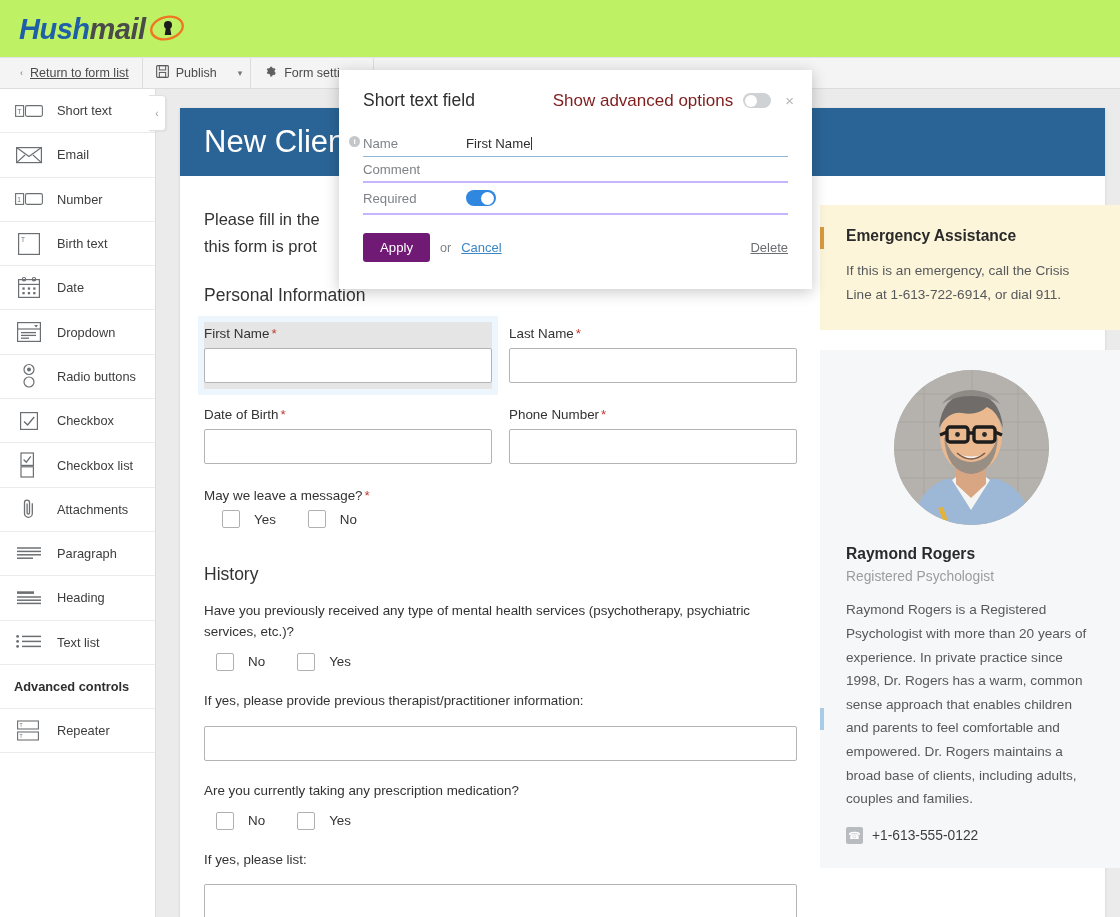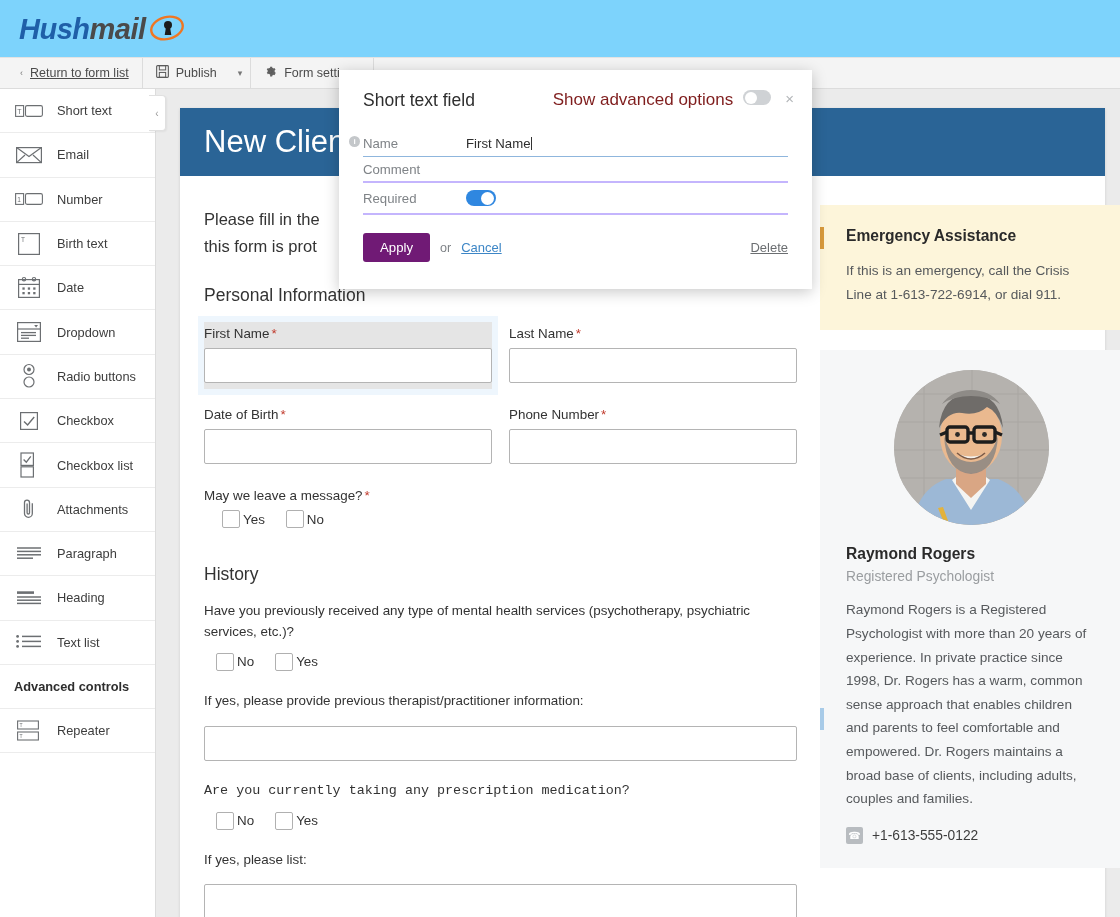"Hush" #logobar { background: #7dd3fc -> #bef264 }
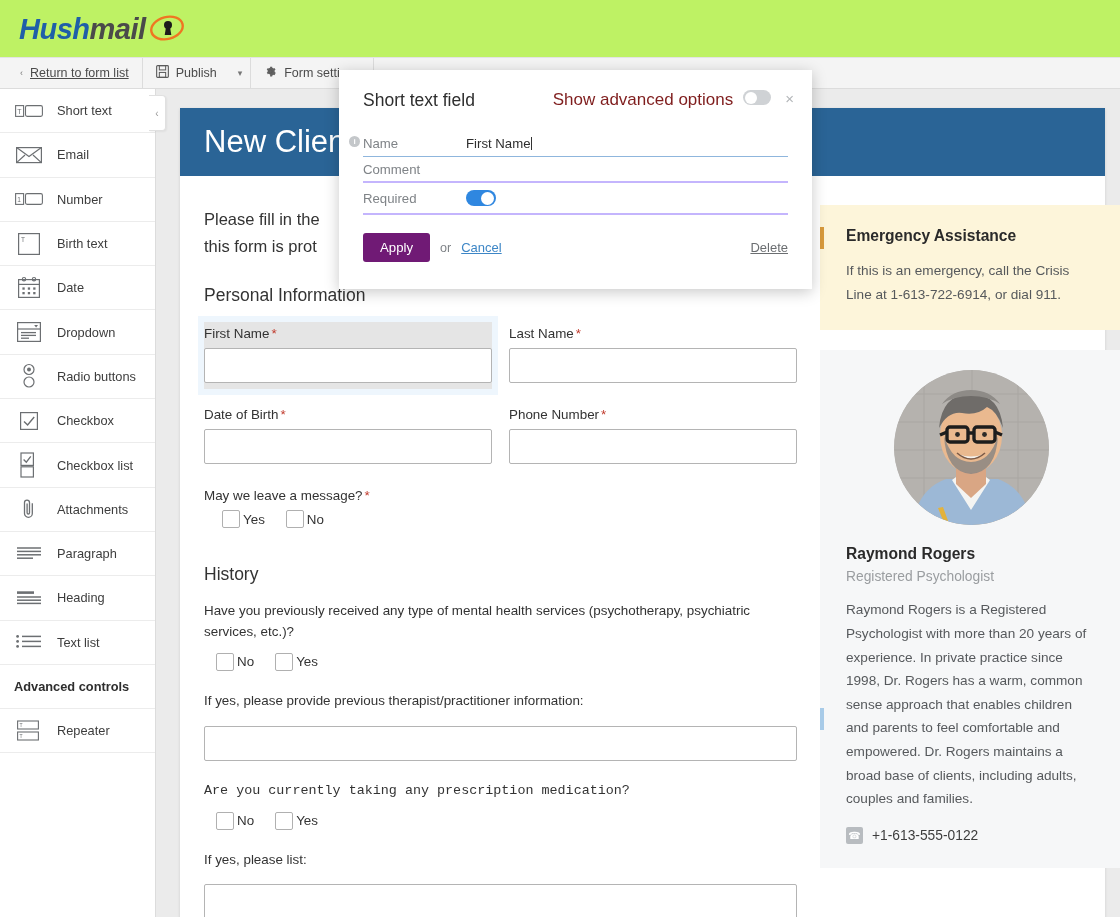"Short text field" #modal-head { align-items: none -> center }
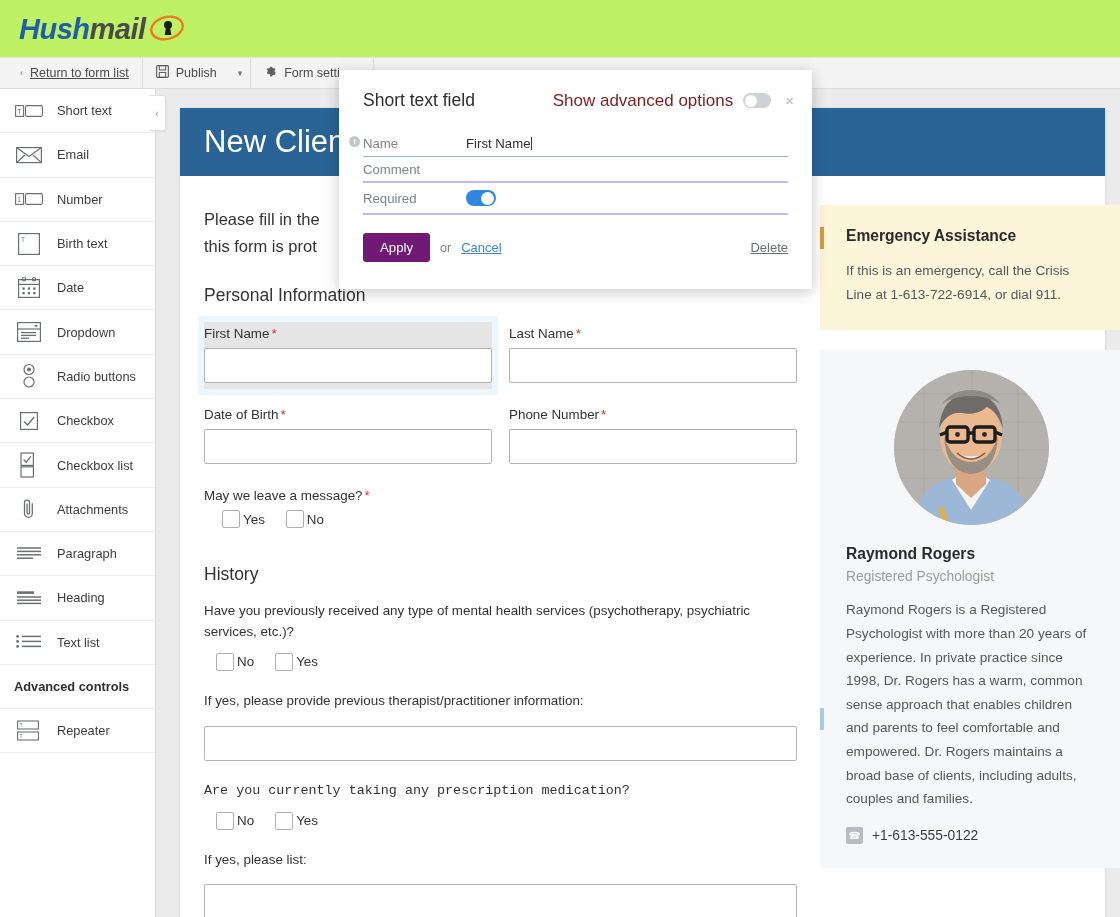"Yes" .cbrow { gap: 3px -> 14px }
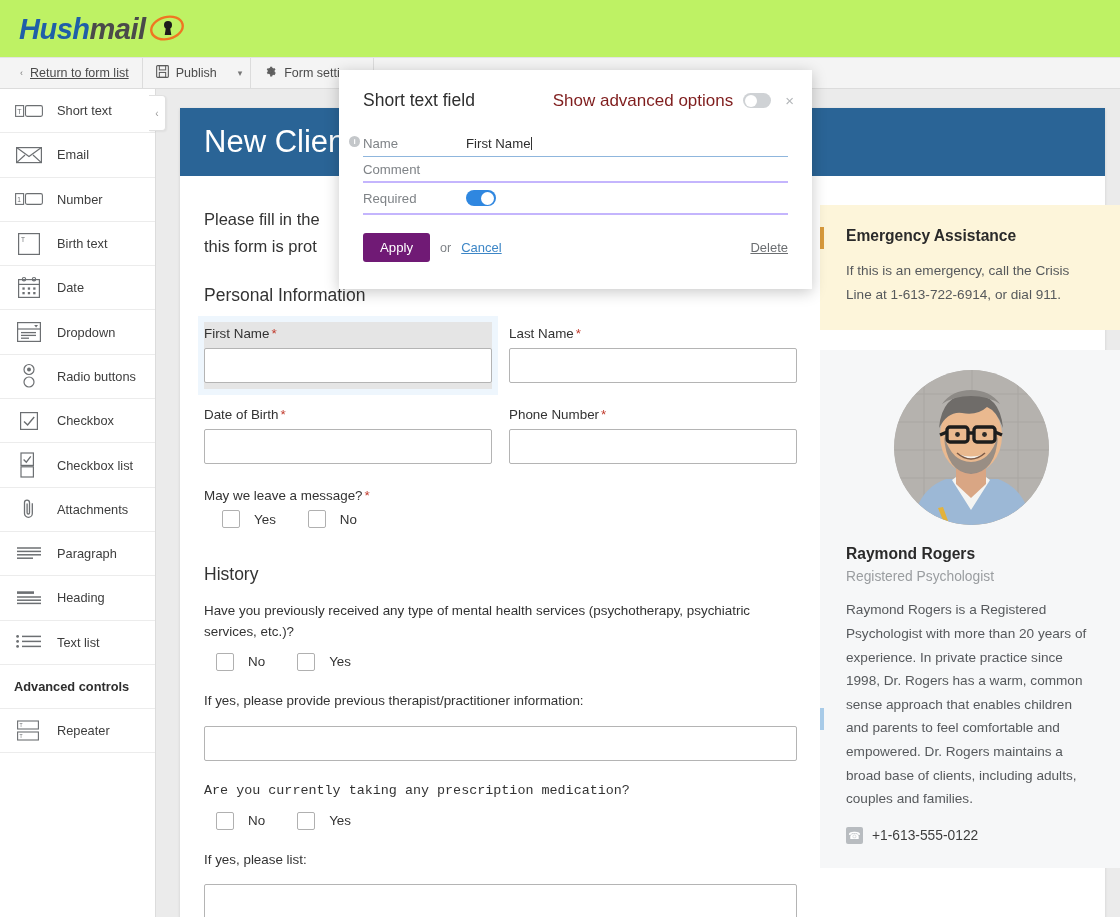"Are you currently taking any" div.qtext { font-family: Liberation Mono, monospace -> none }
